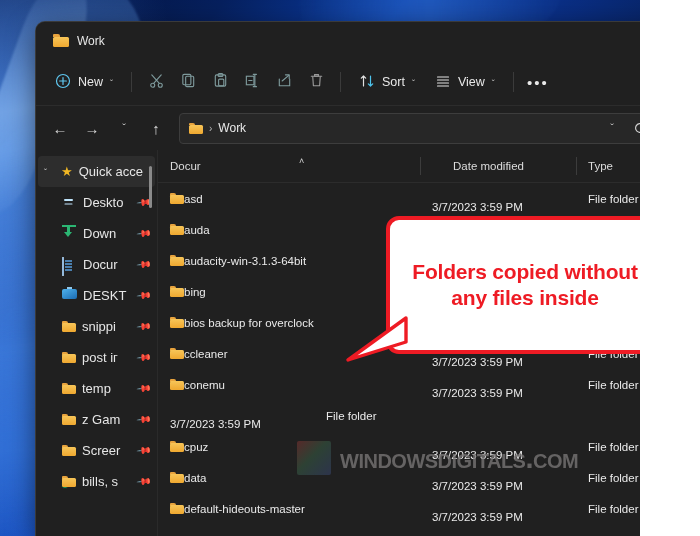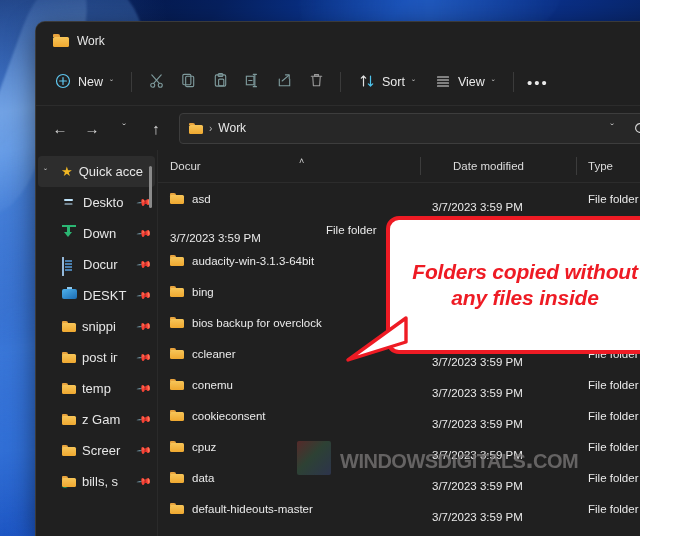"asd" .fname { gap: 8px -> none }
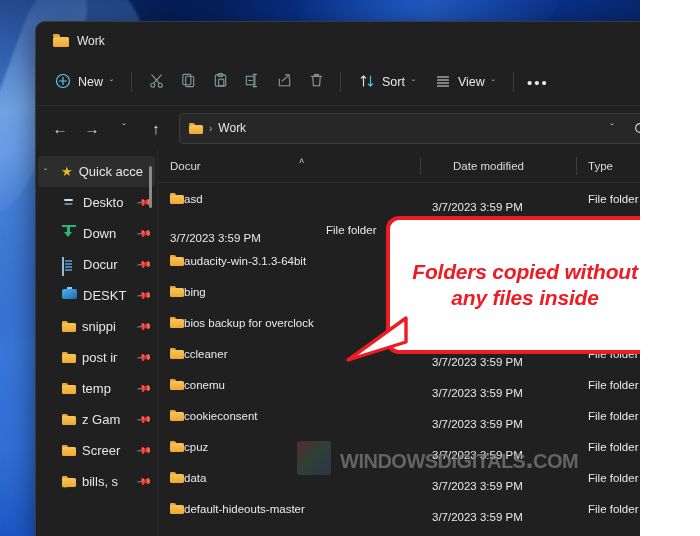"auda" div.fname { html: none -> <div> <span></span> <span>auda</span> </div> }
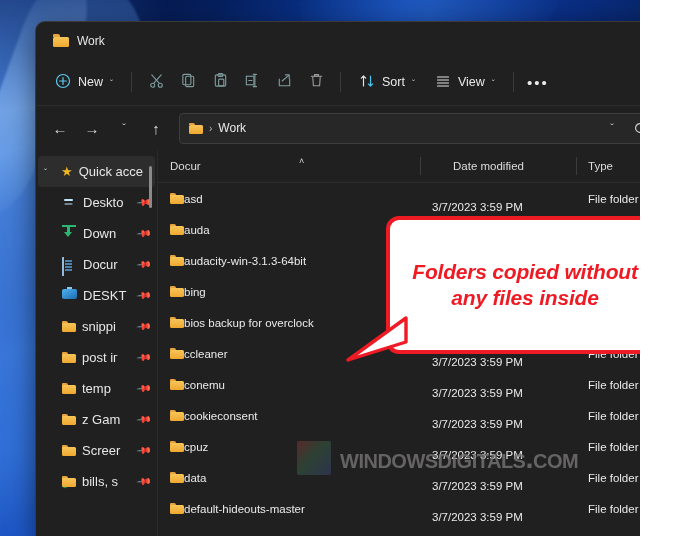"Folders copied without any files" #callout-text { font-style: italic -> none }
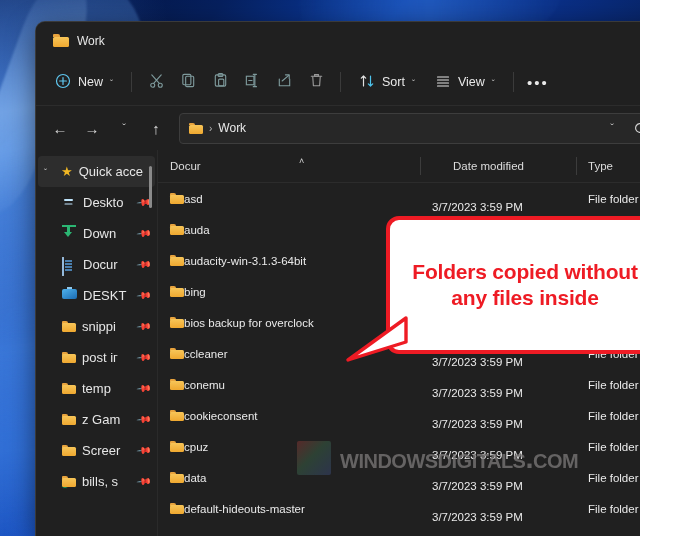"cookieconsent" div.fname { html: <div> <span></span> <span>cookieconsent</span> </div> -> none }
